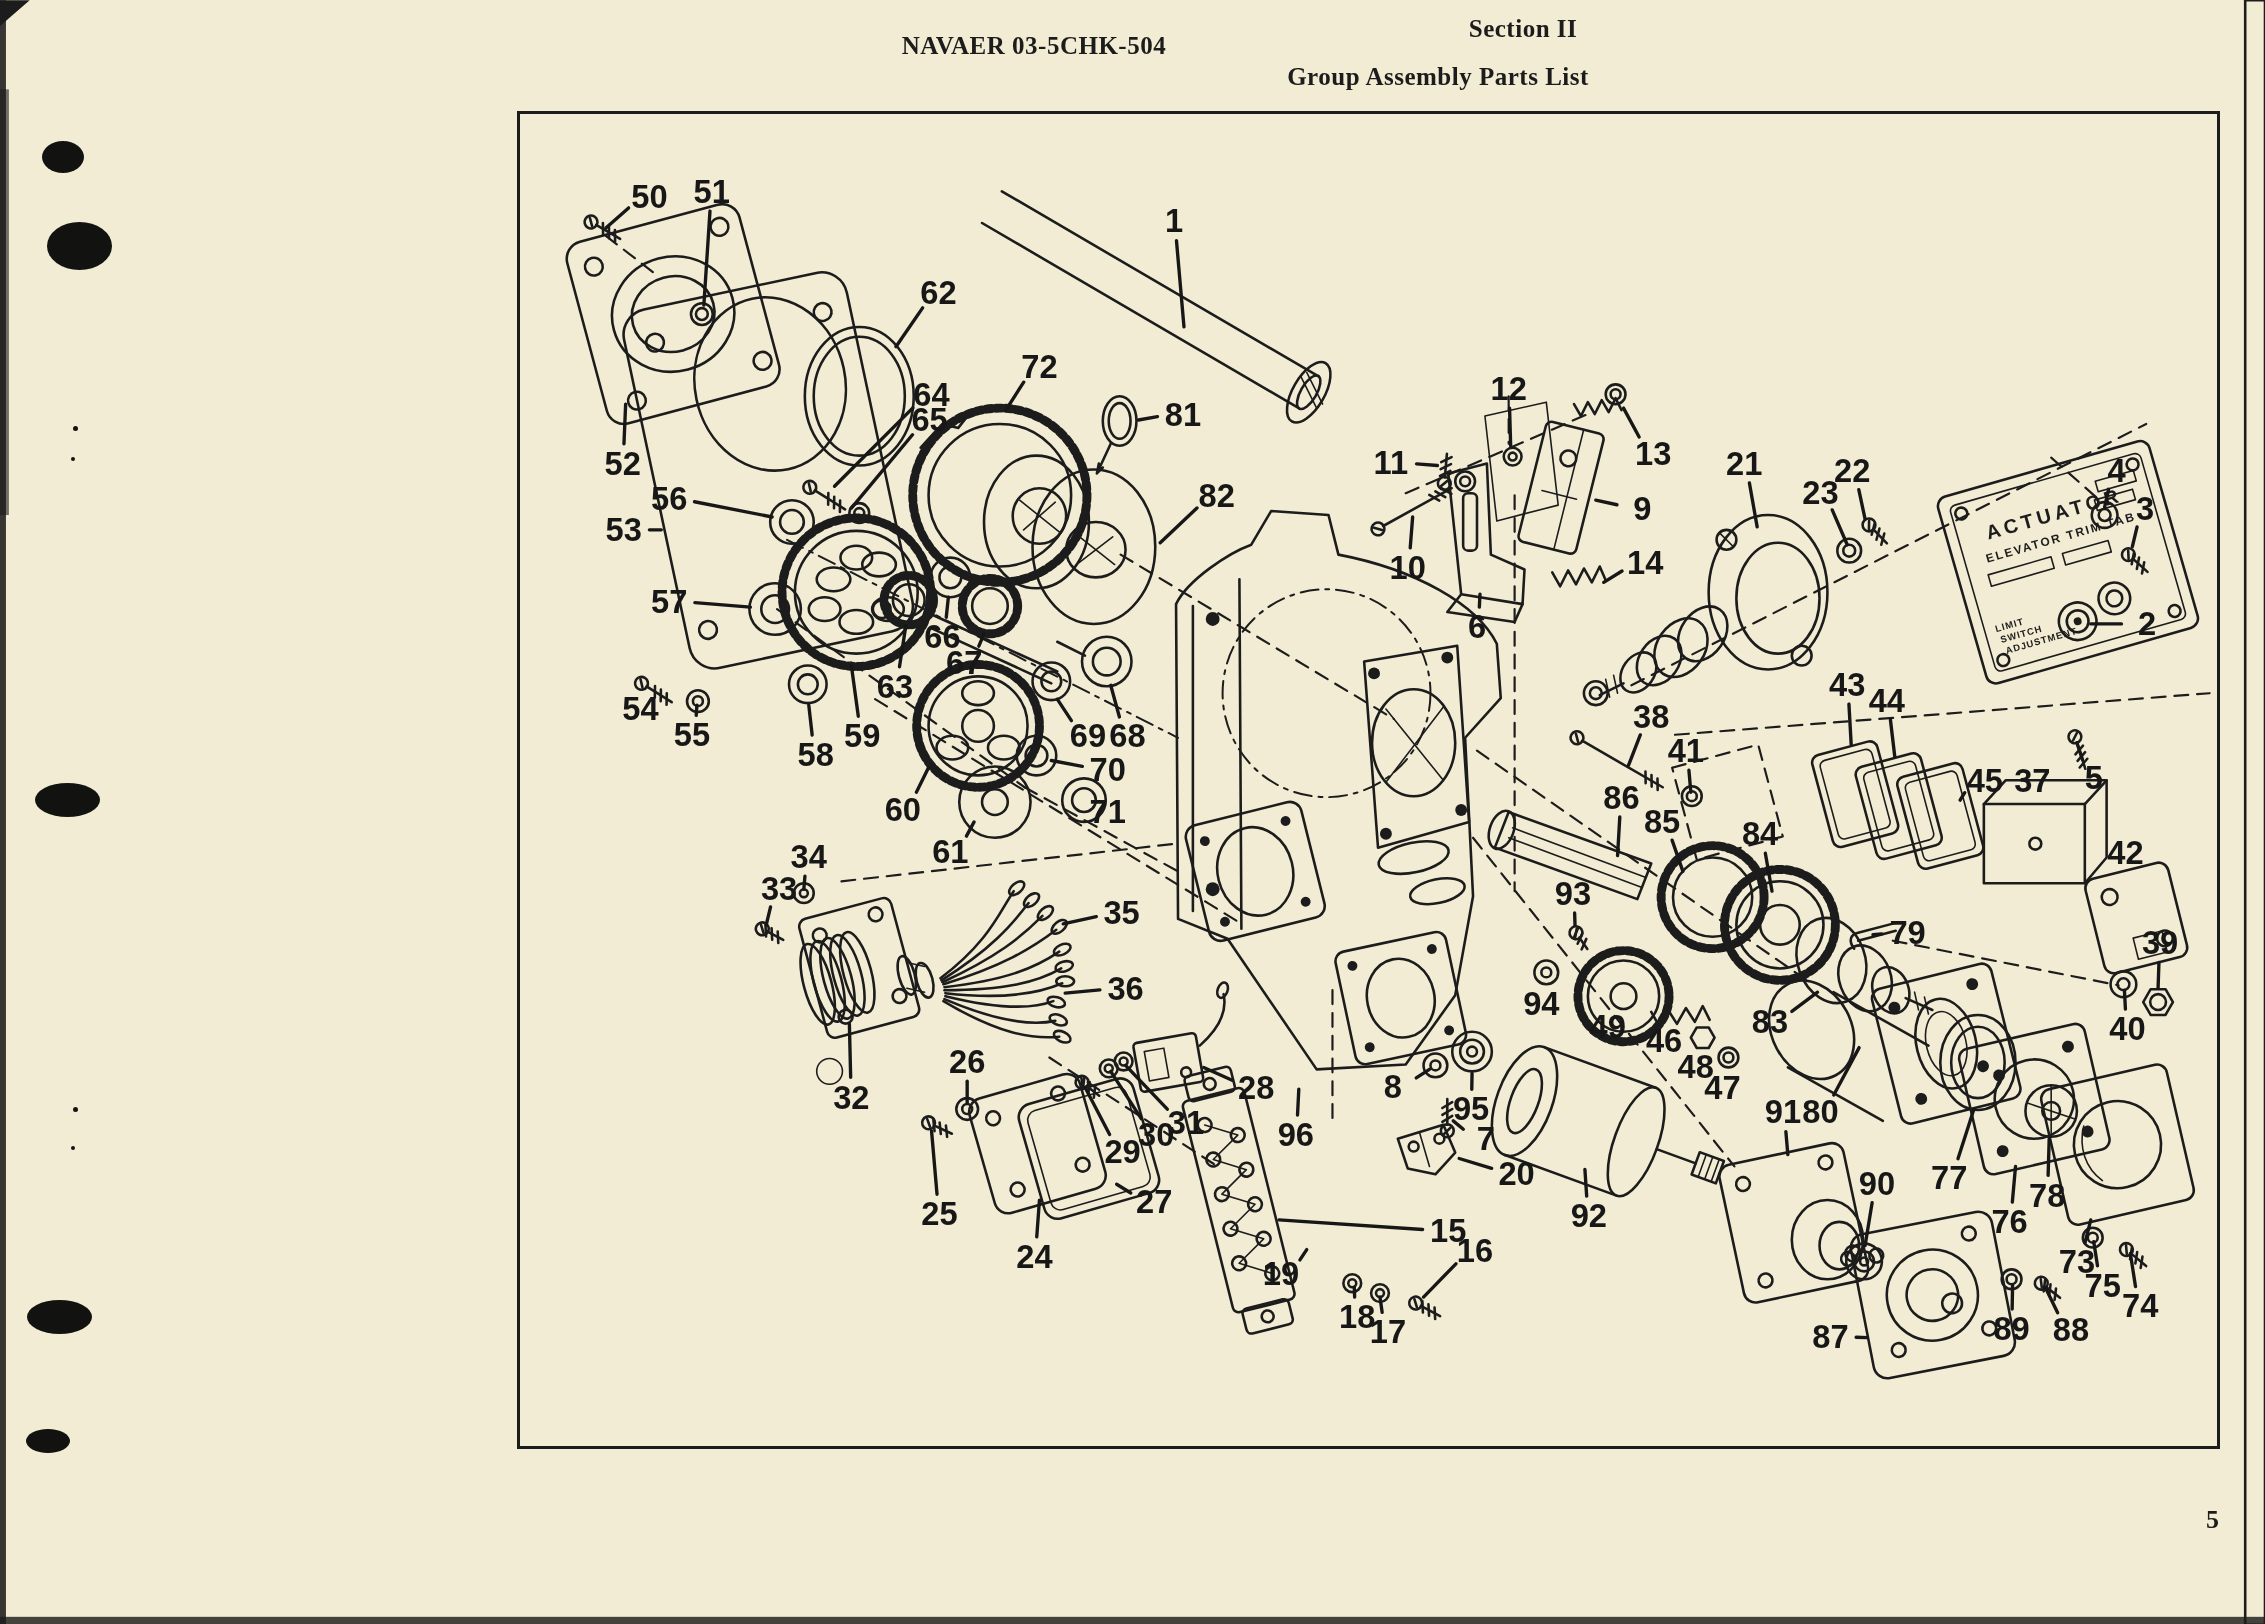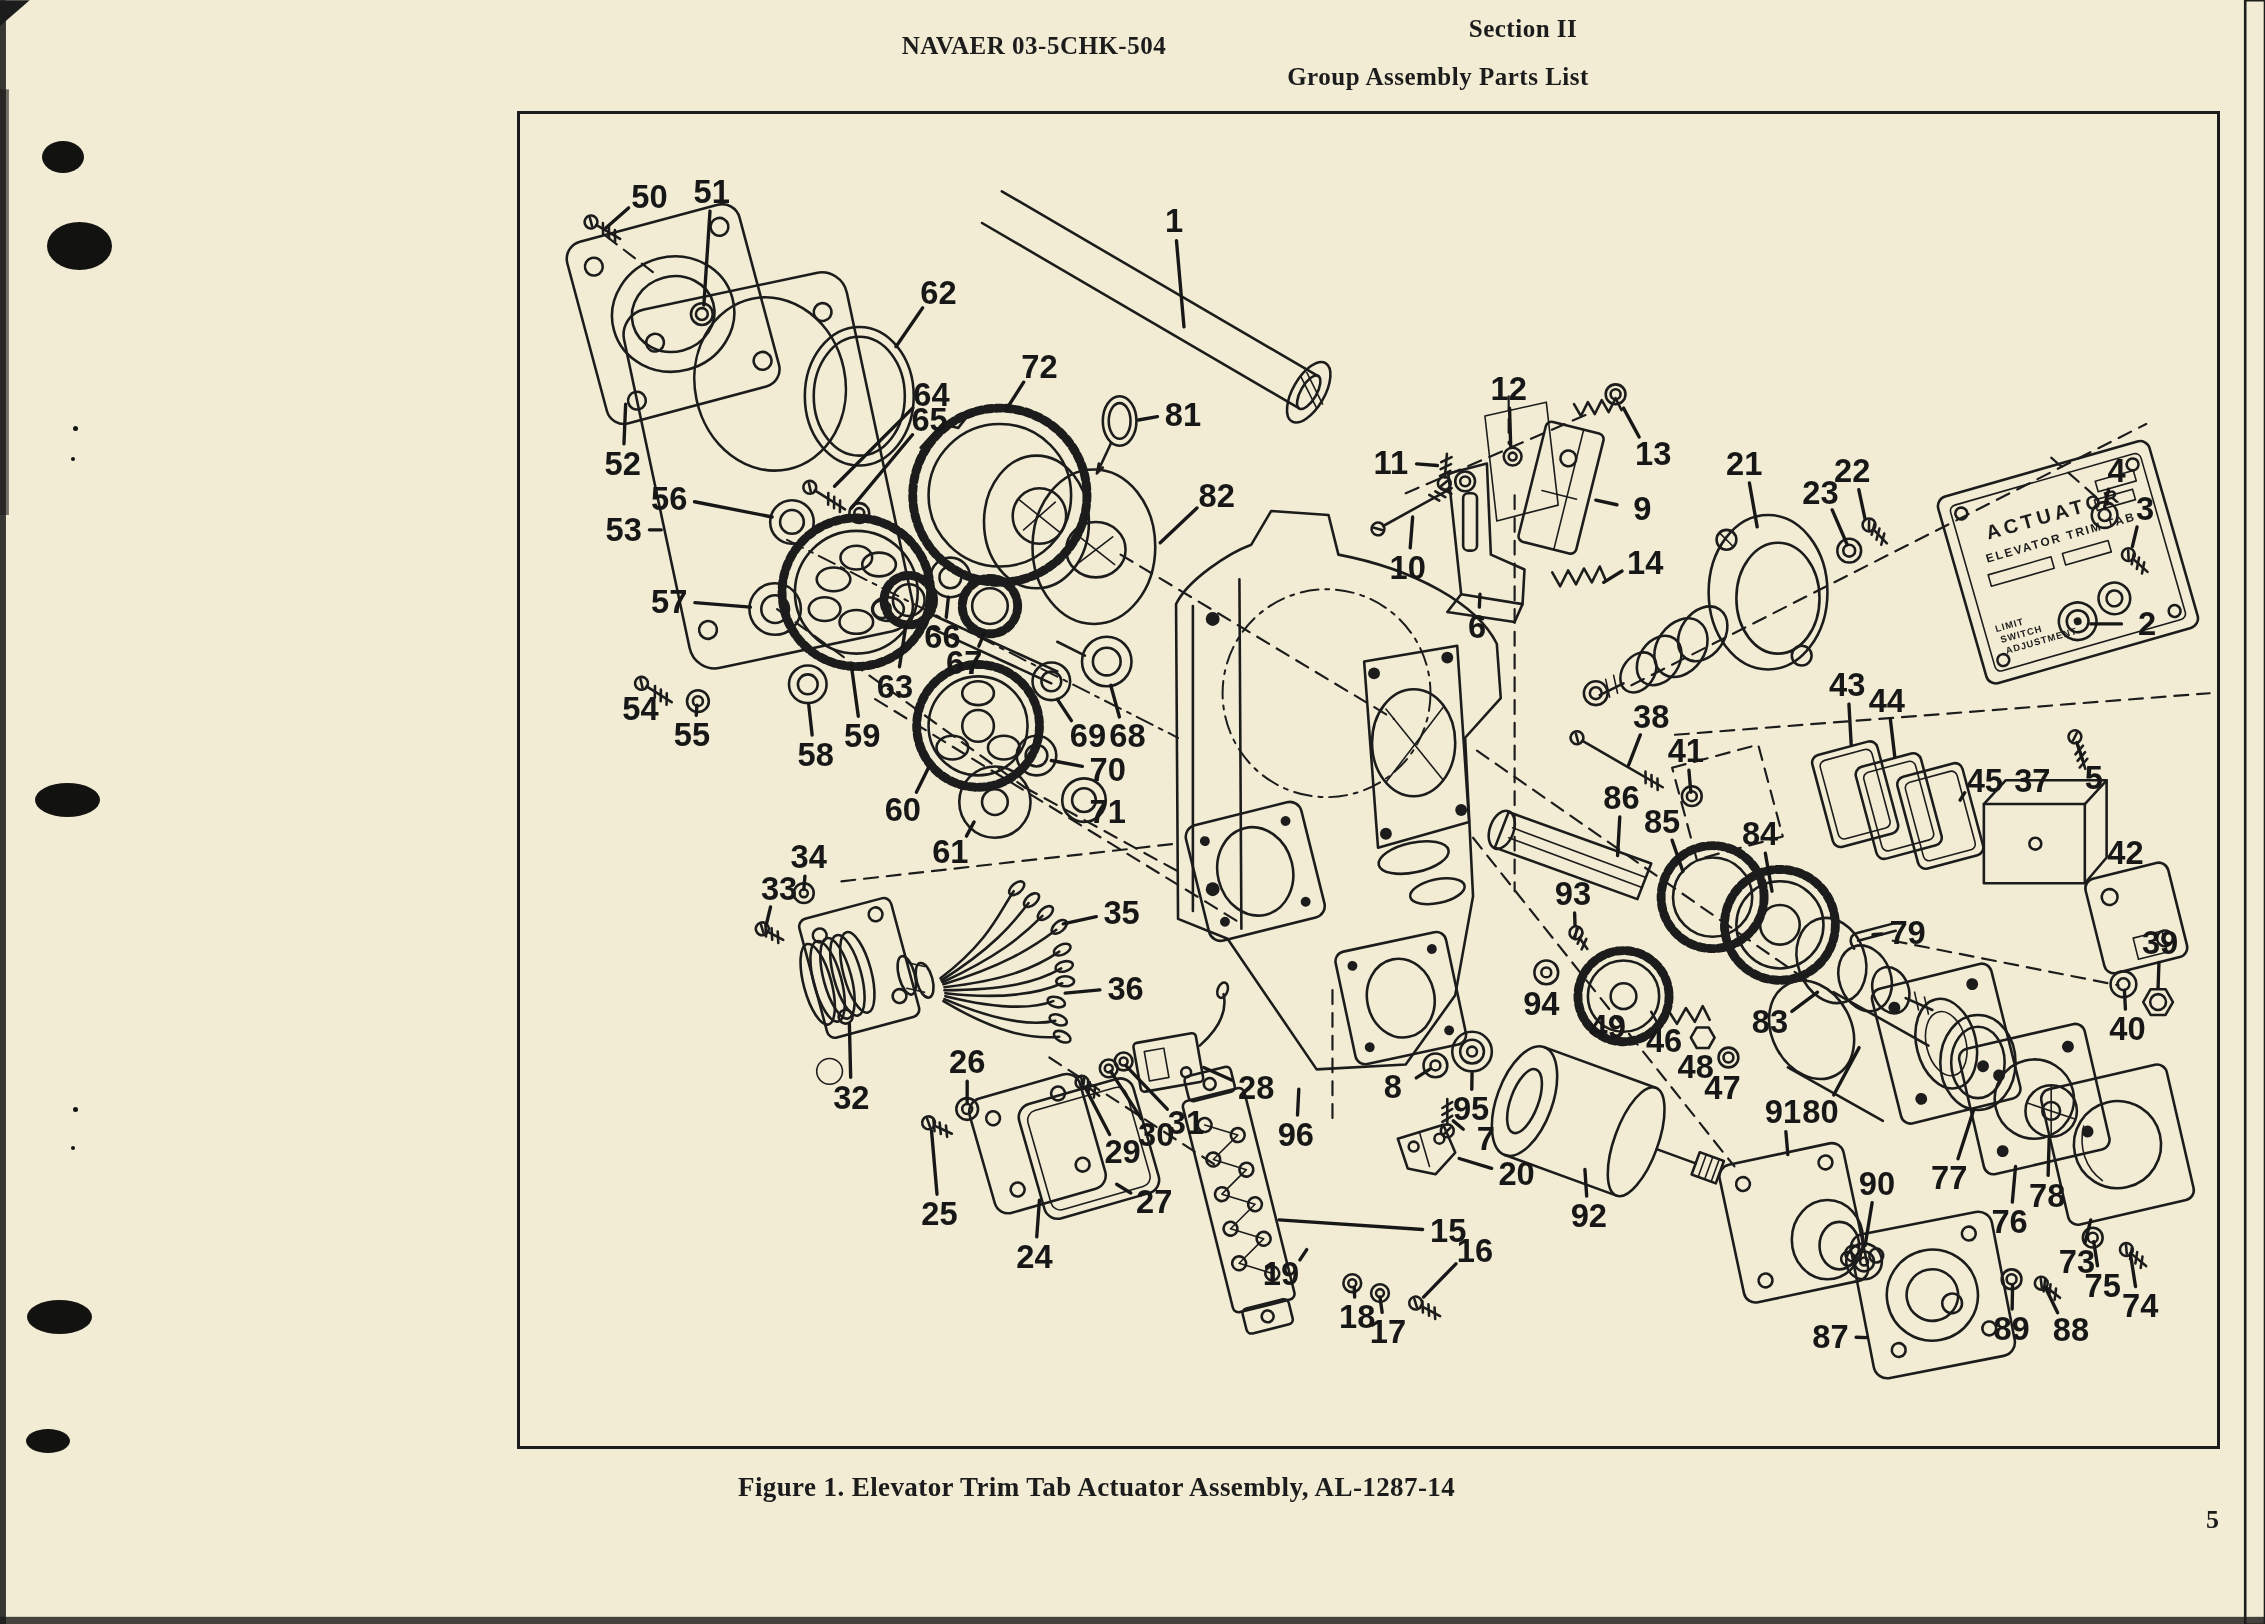"Figure 1. Elevator Trim Tab" div.caption { html: <div>Figure 1. Elevator Trim Tab Actuator Assembly, AL-1287-14</div> -> none }
